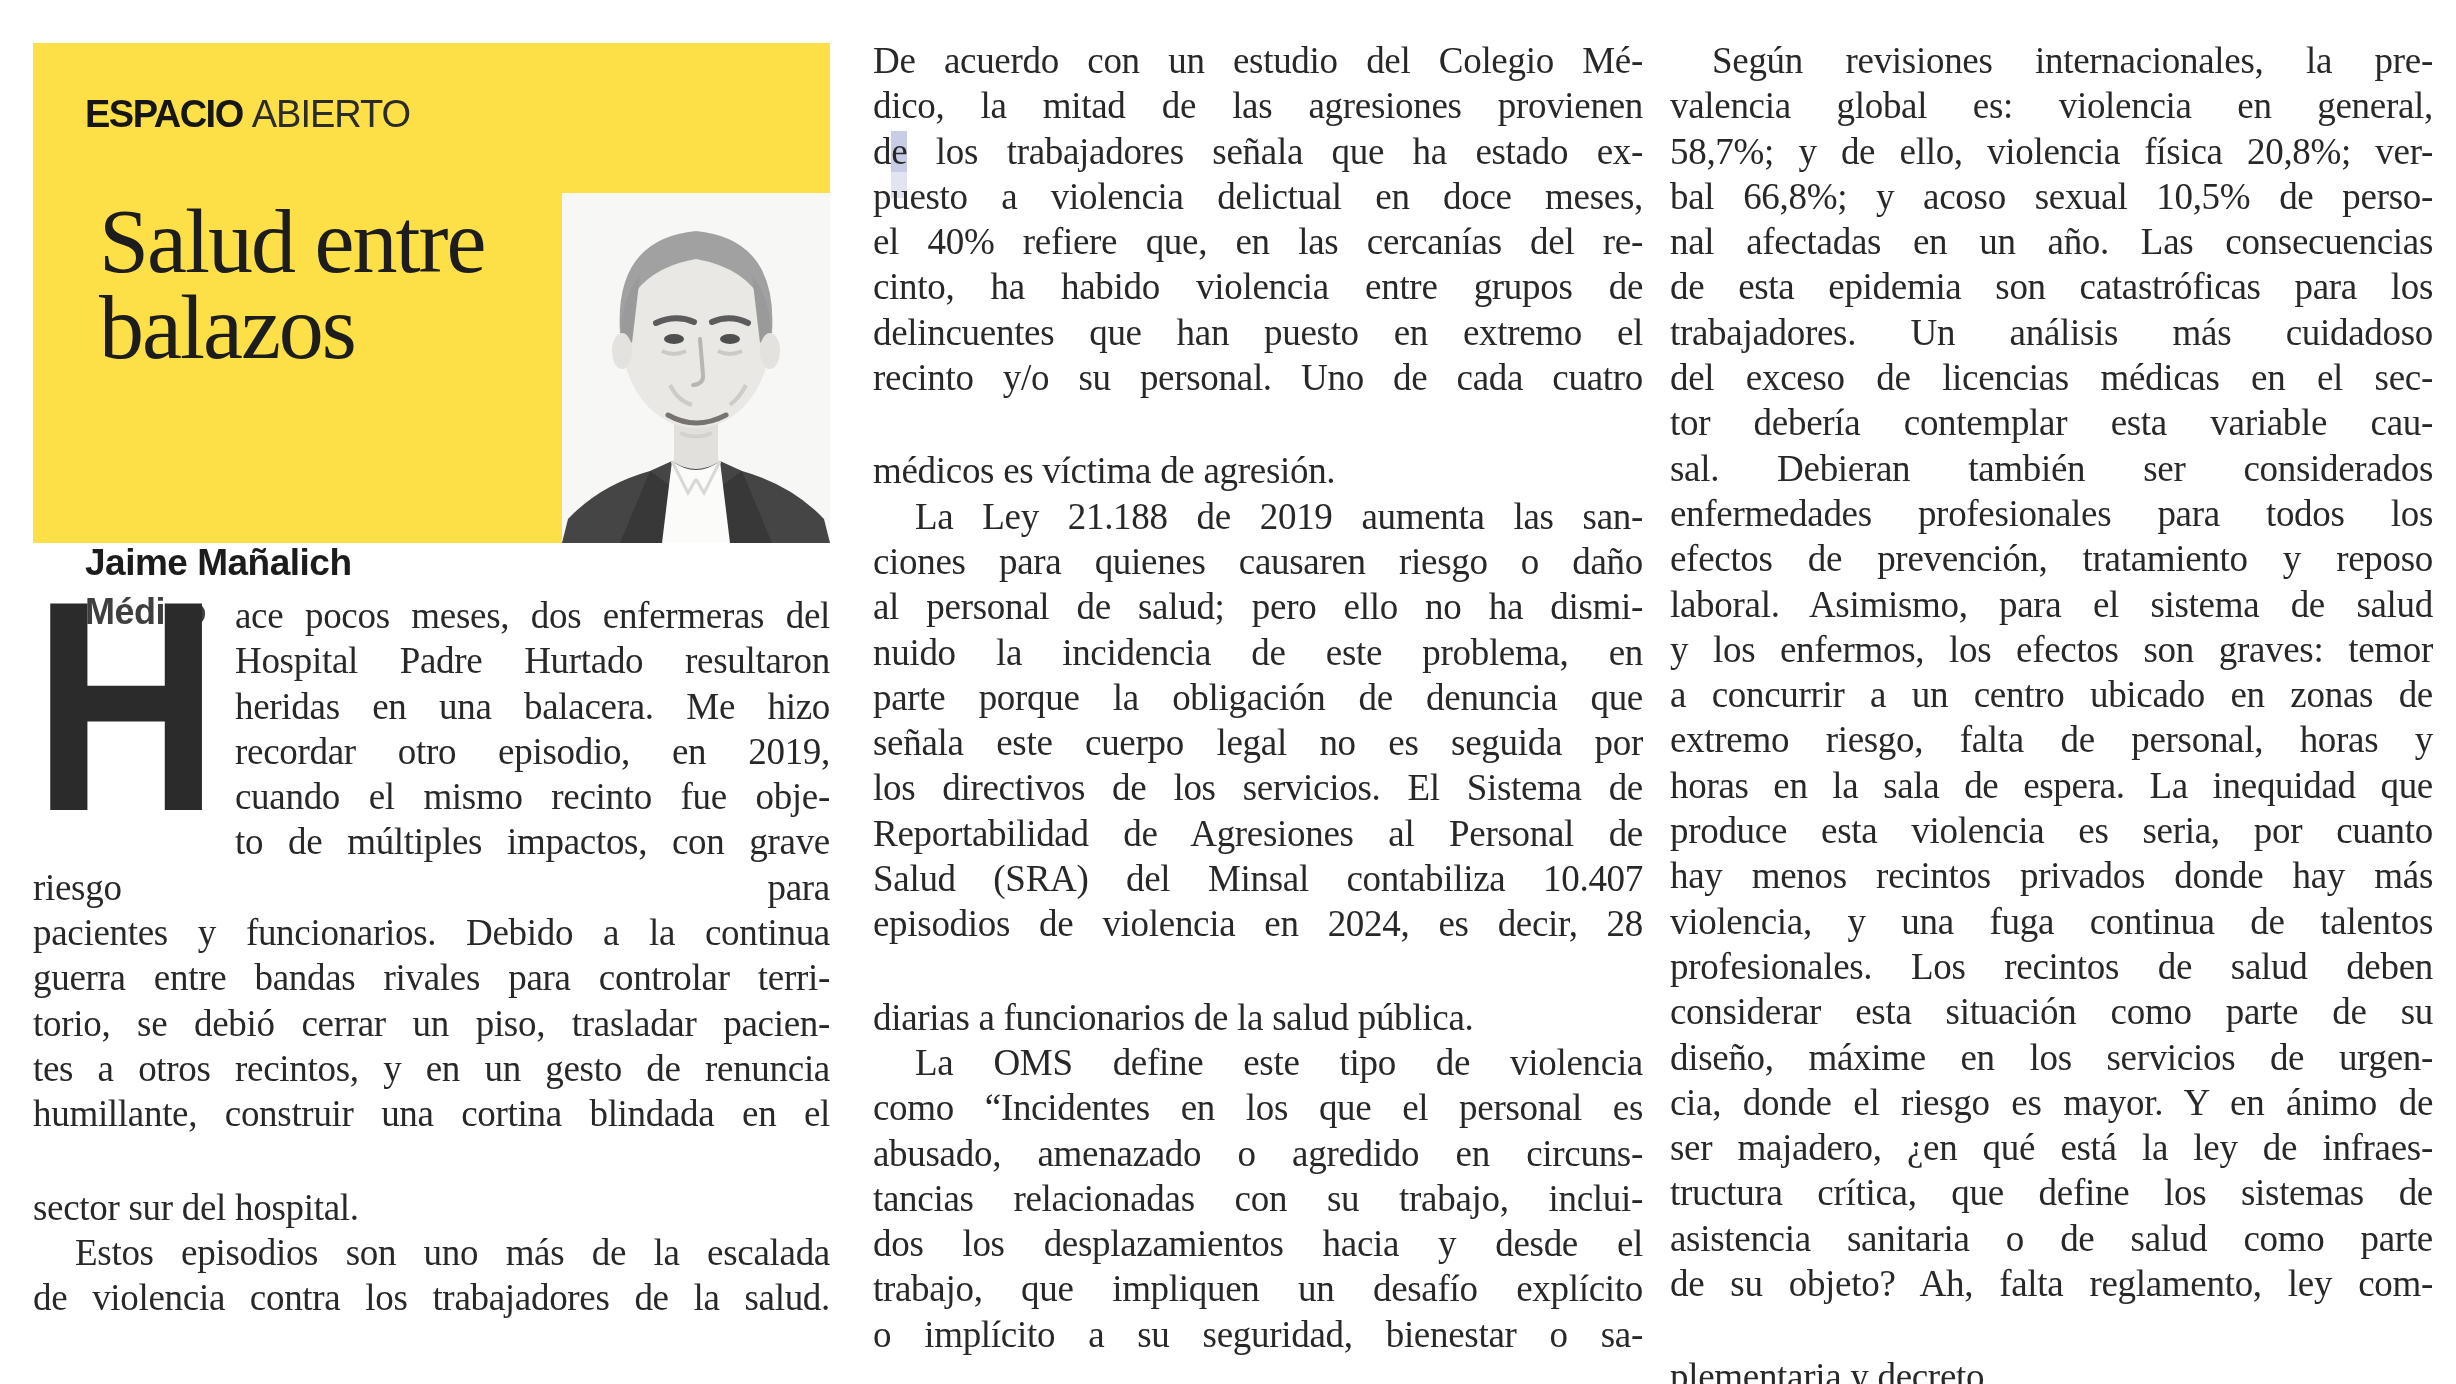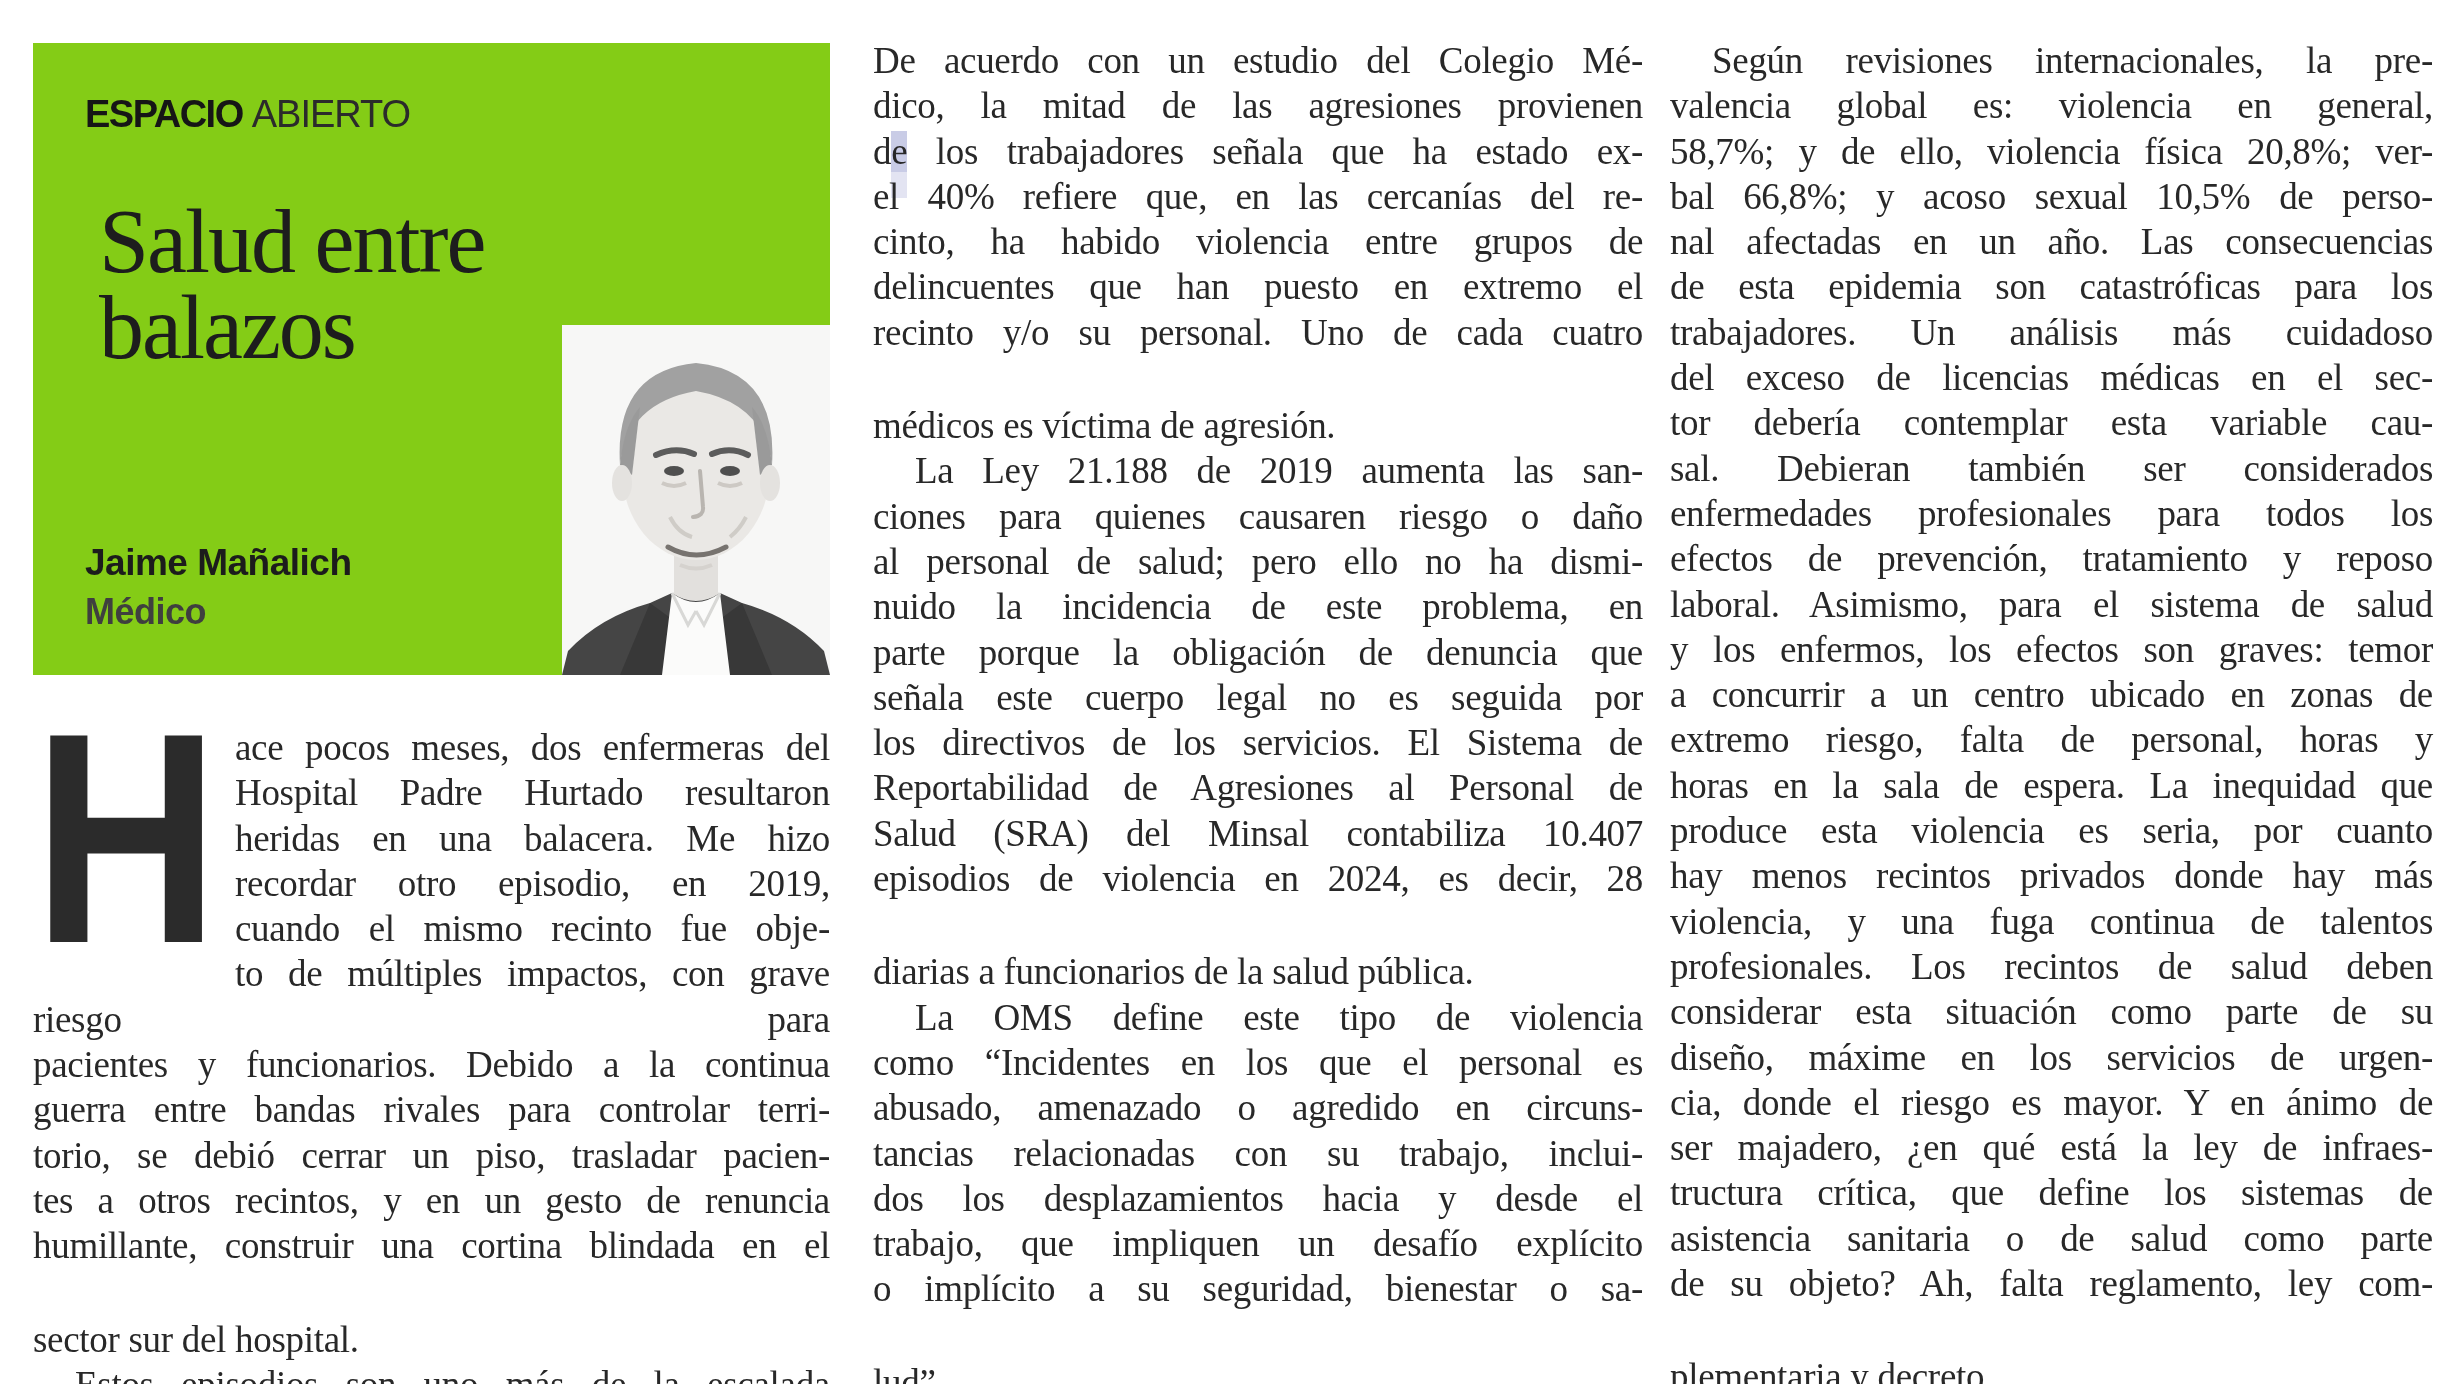"ESPACIO ABIERTO" .hbox { background: #84cc16 -> #fde047; height: 632px -> 500px }
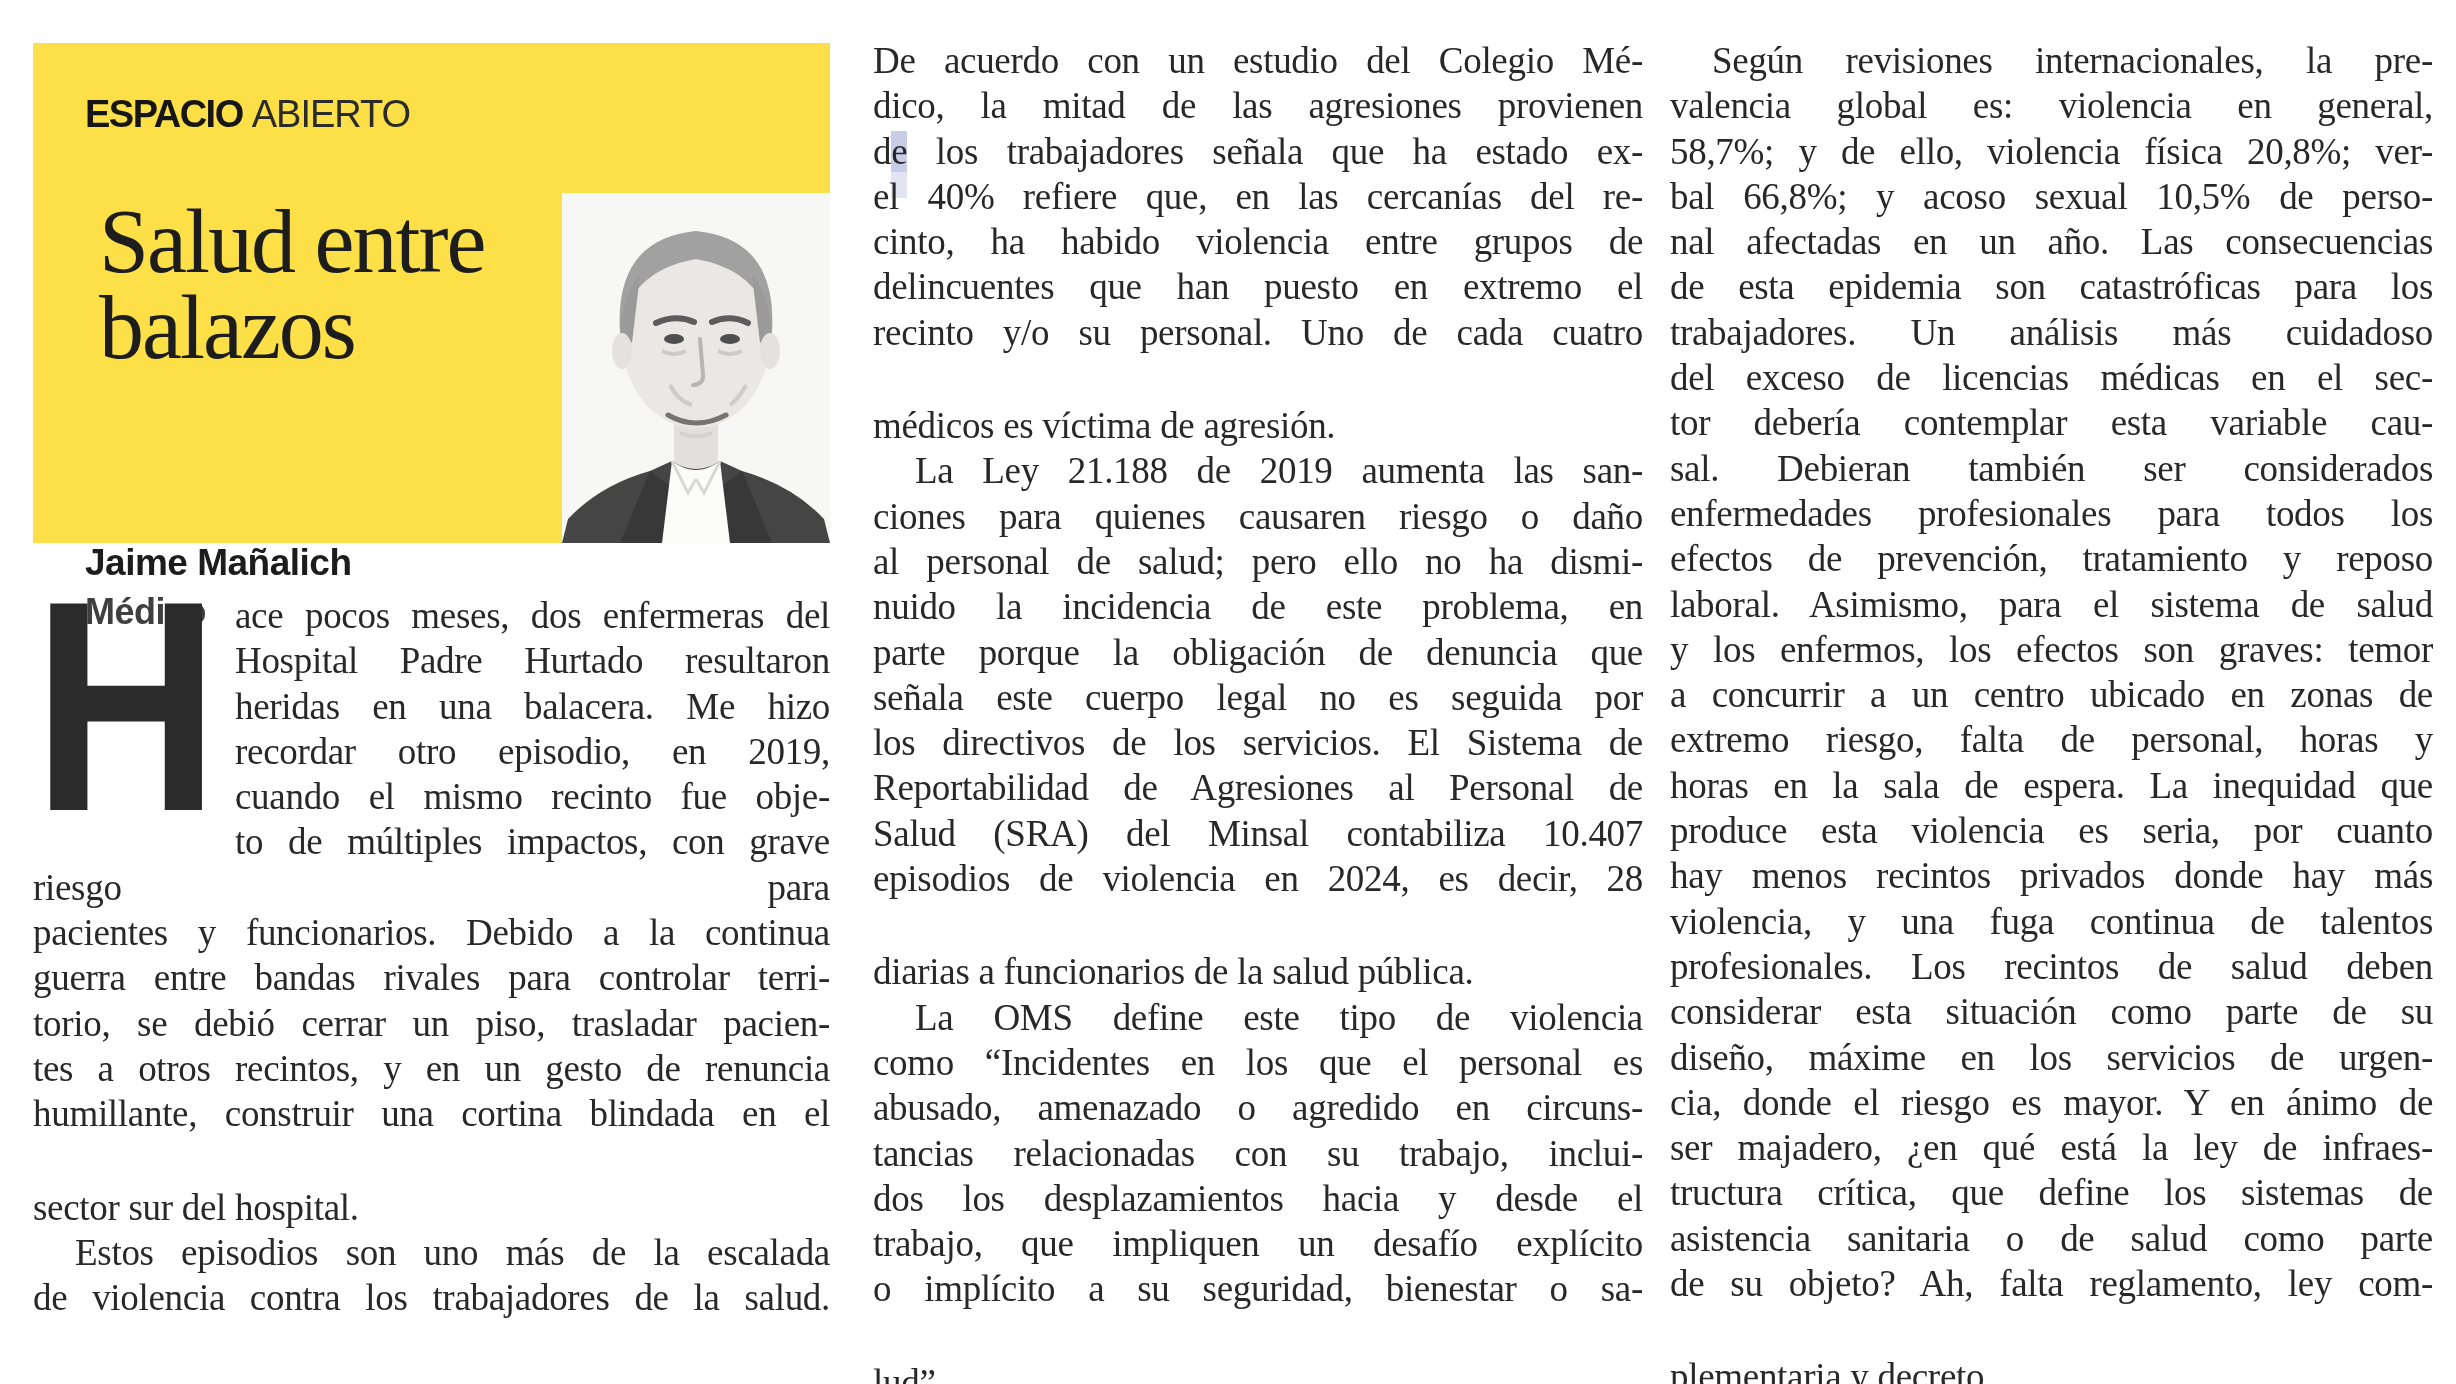"puesto a violencia delictual en" div.line { html: none -> <div>puesto a violencia delictual en doce meses,</div> }
